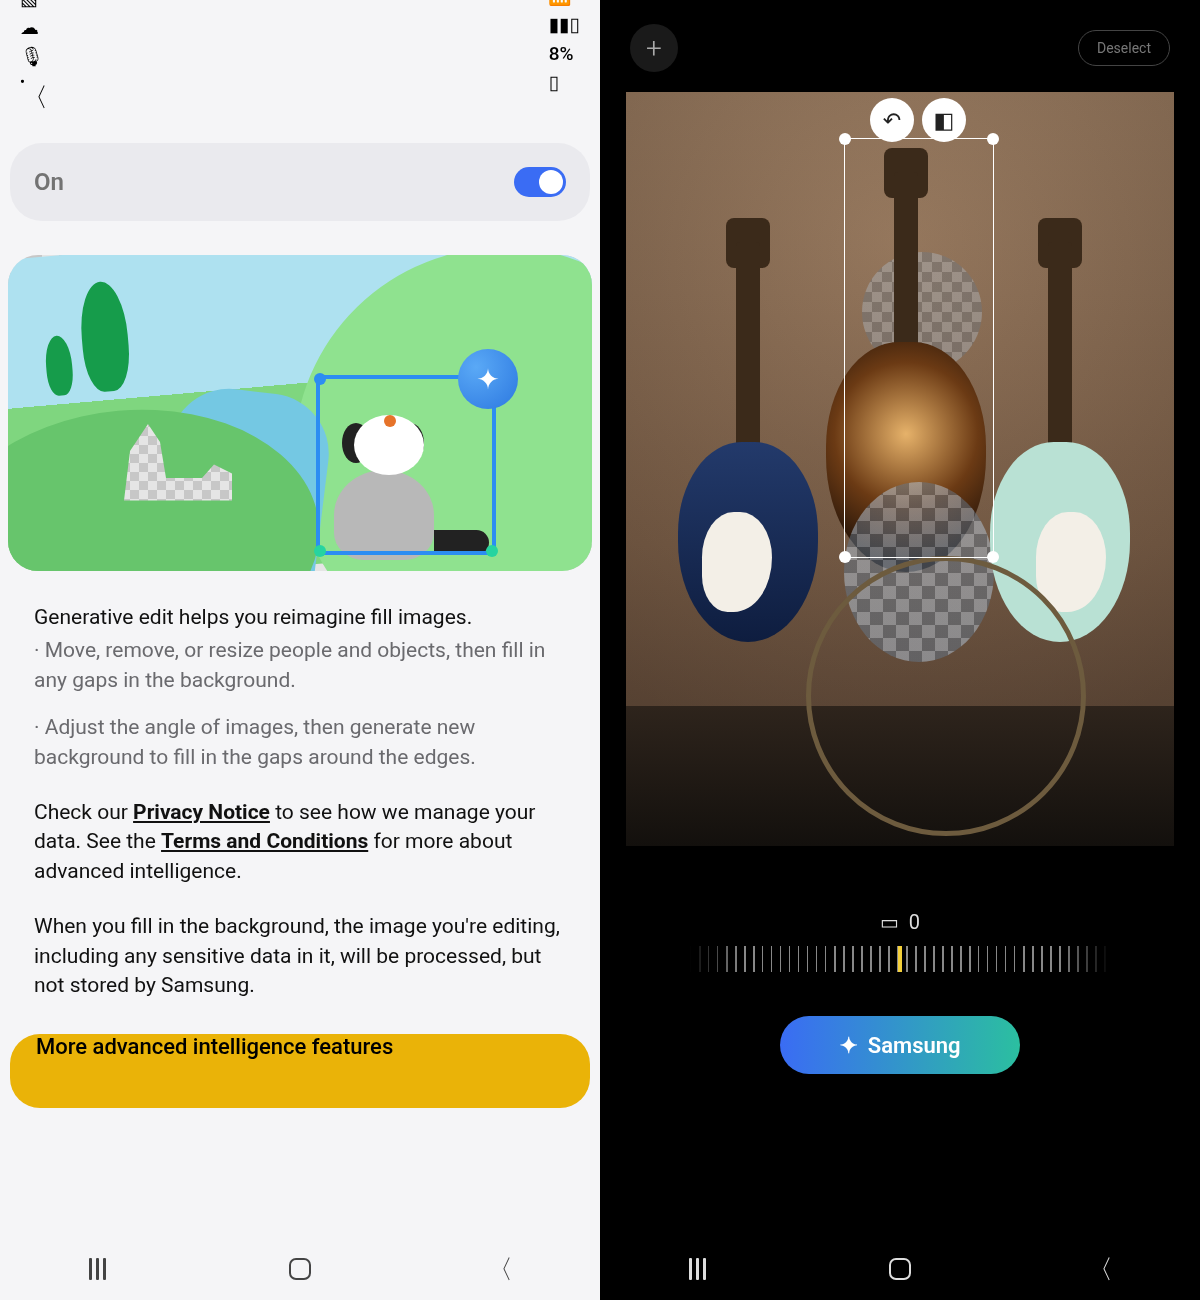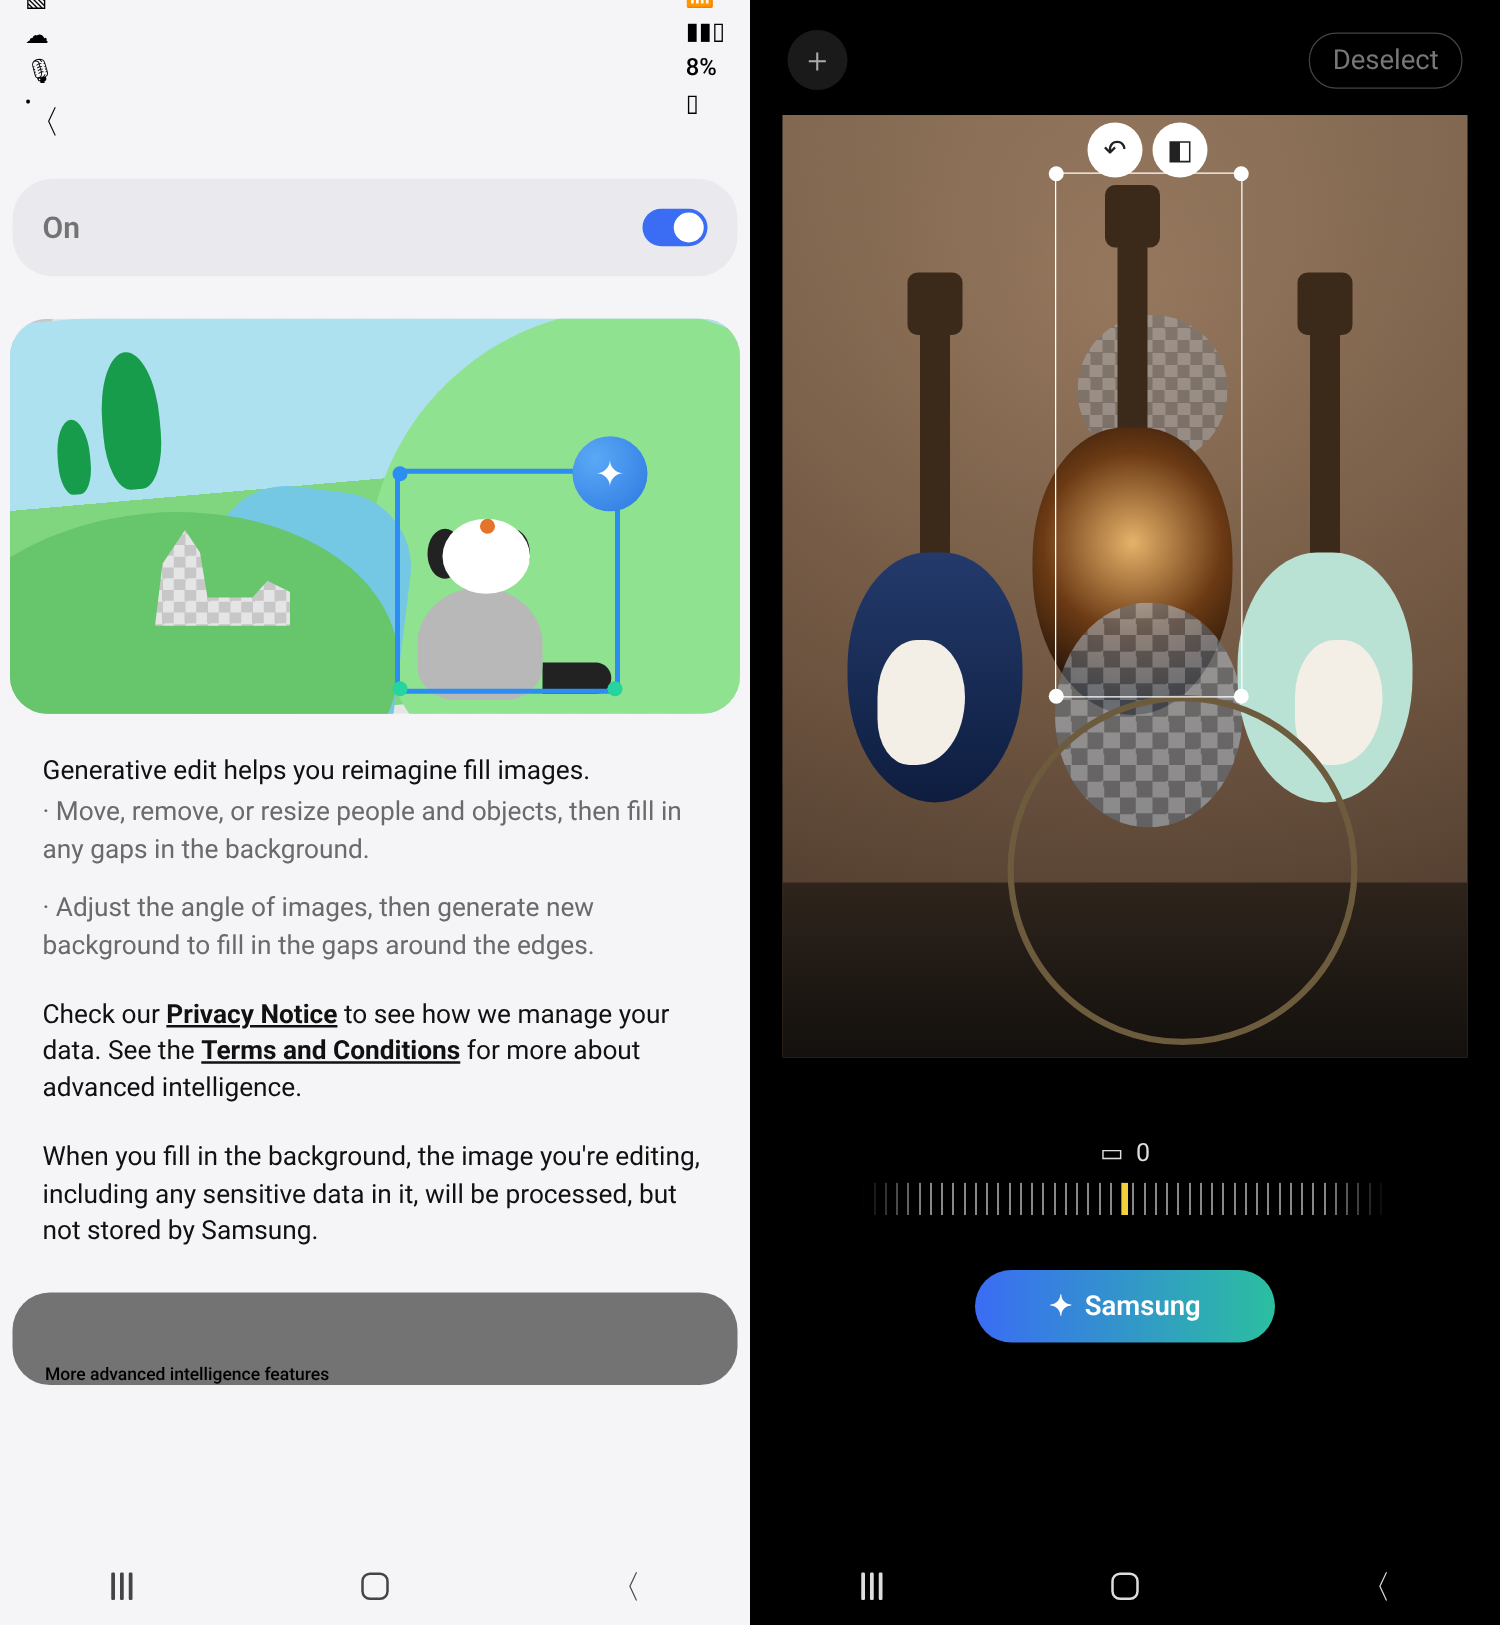"Deselect" .deselect-chip { font-size: 22px -> 14px }
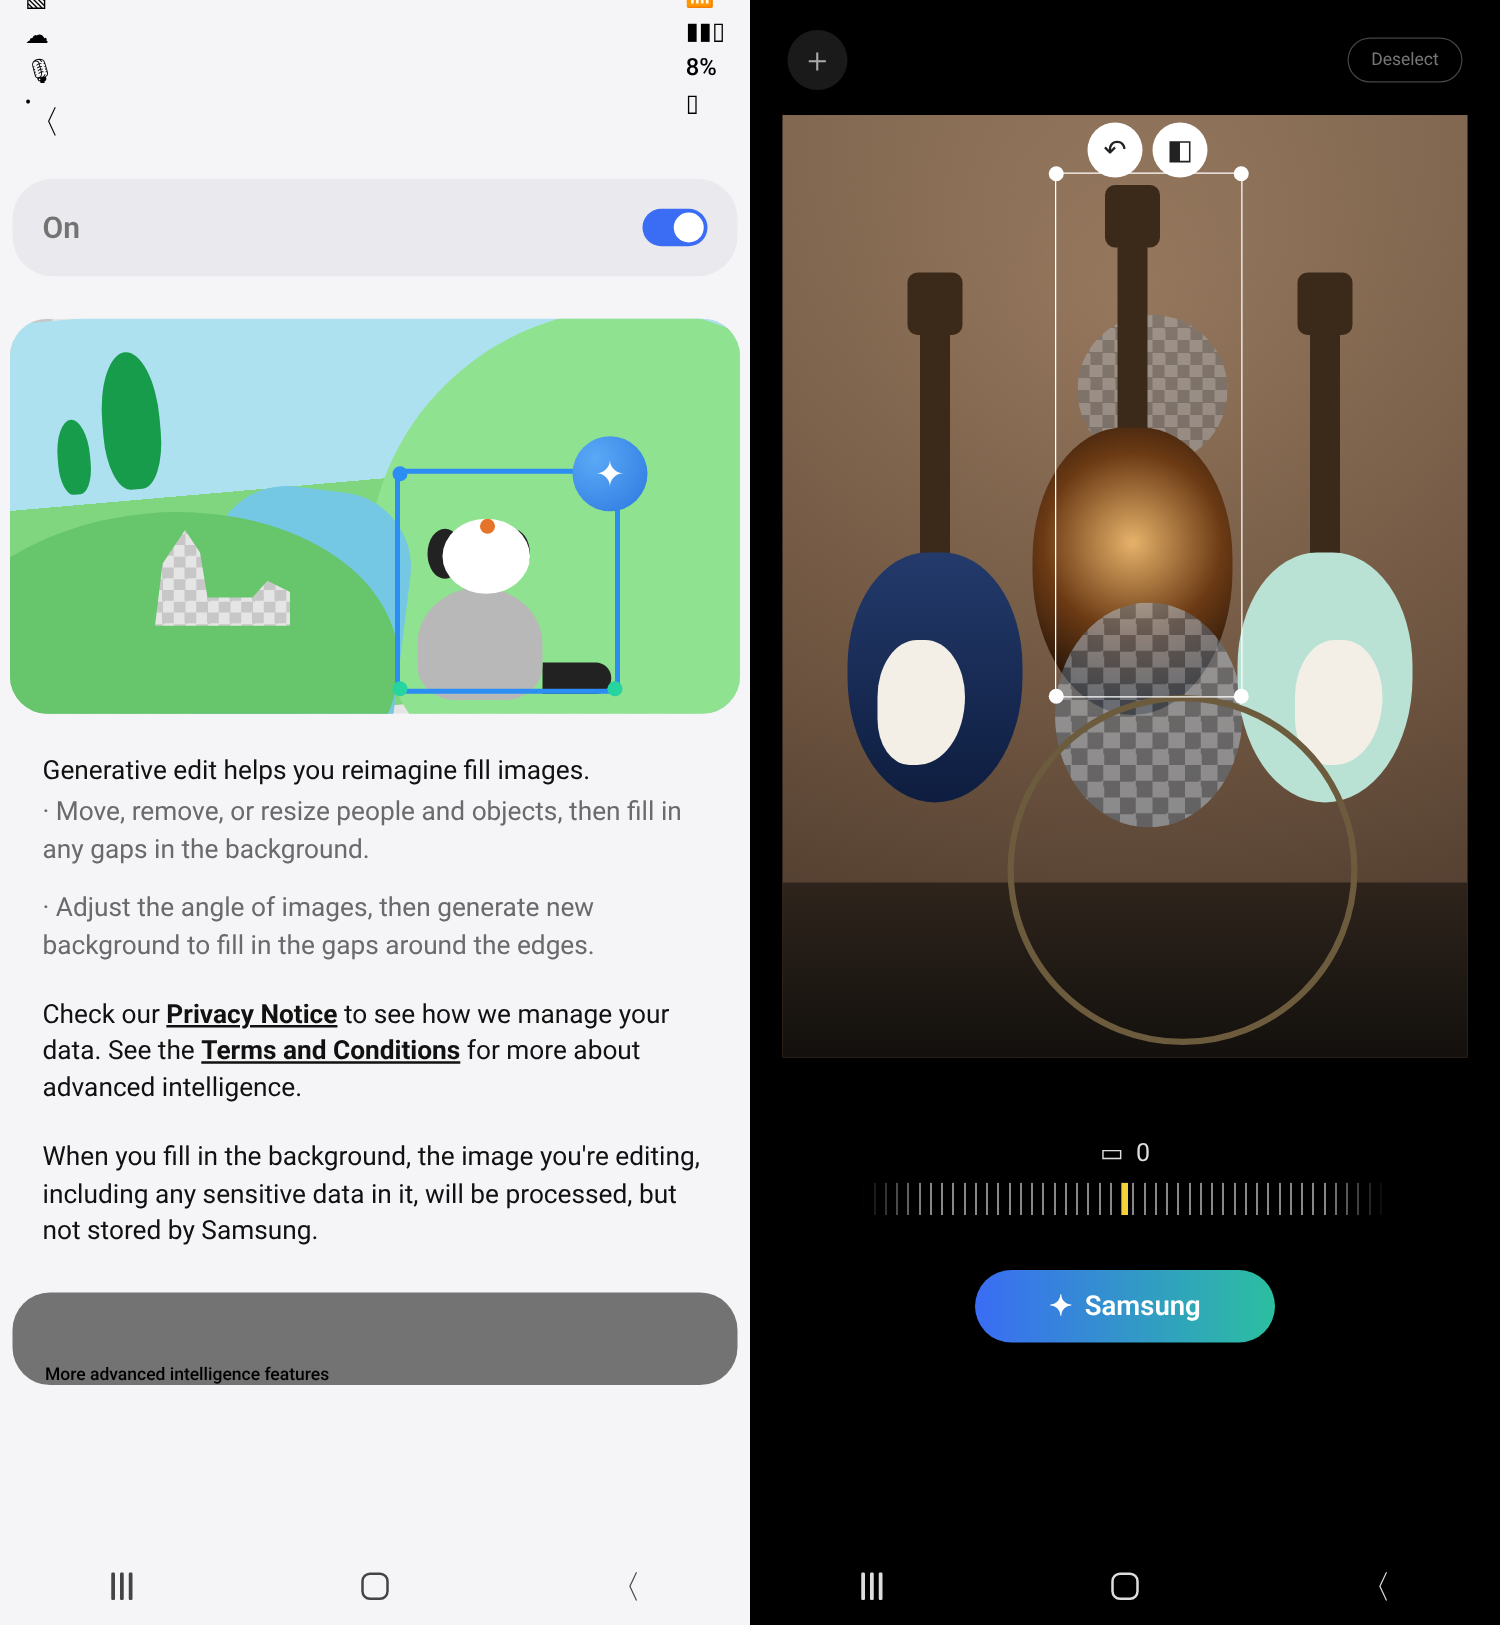"More advanced intelligence features" .more-btn { align-items: flex-end -> flex-start; background: #737373 -> #eab308; font-size: 14px -> 22px }
